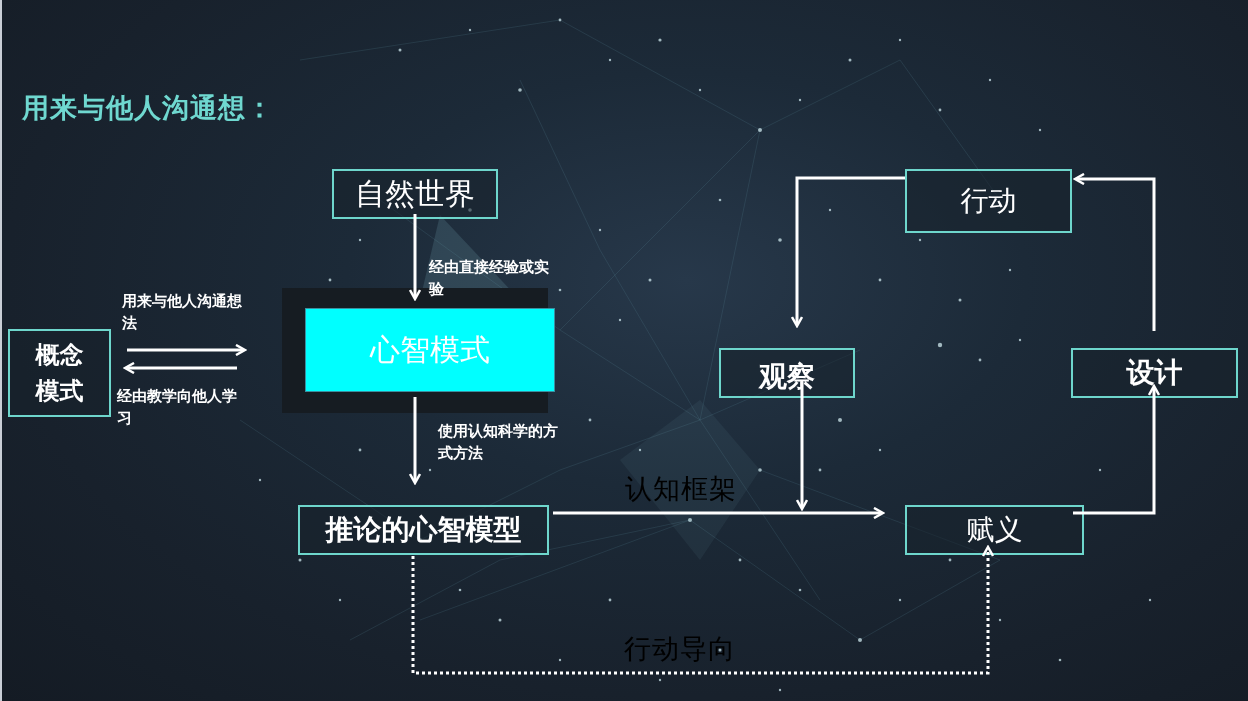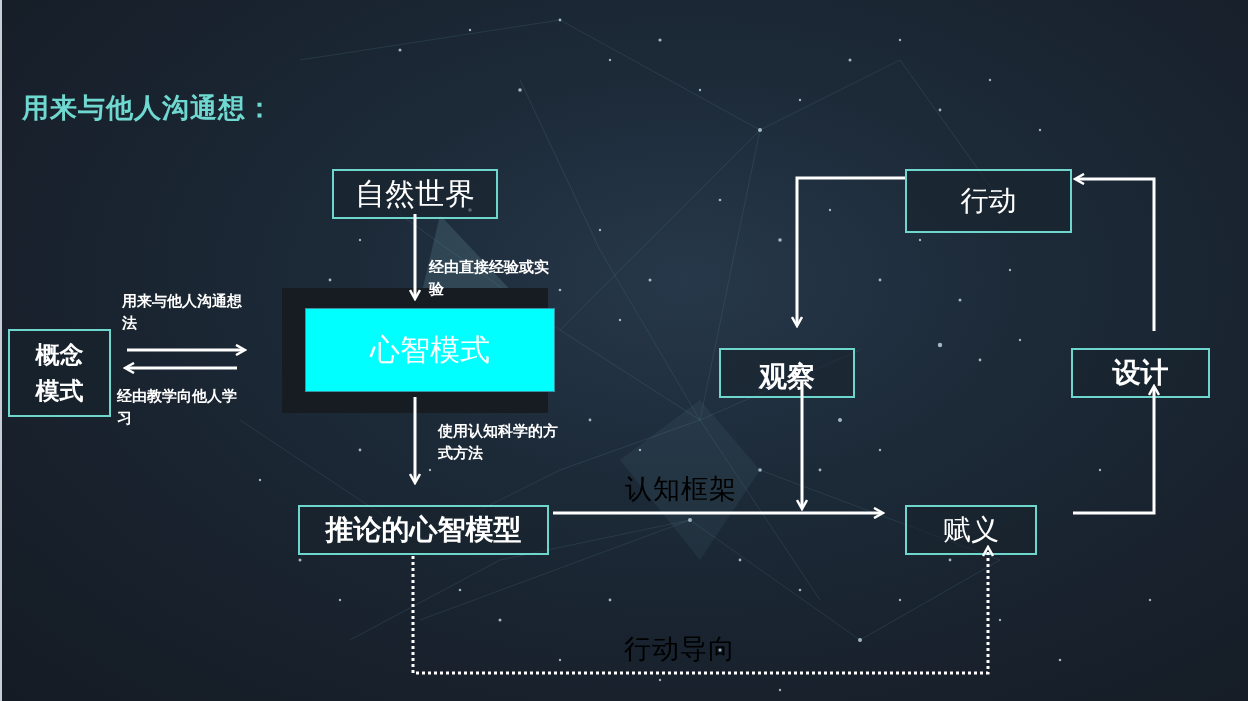"设计" div.box { width: 139px -> 167px }
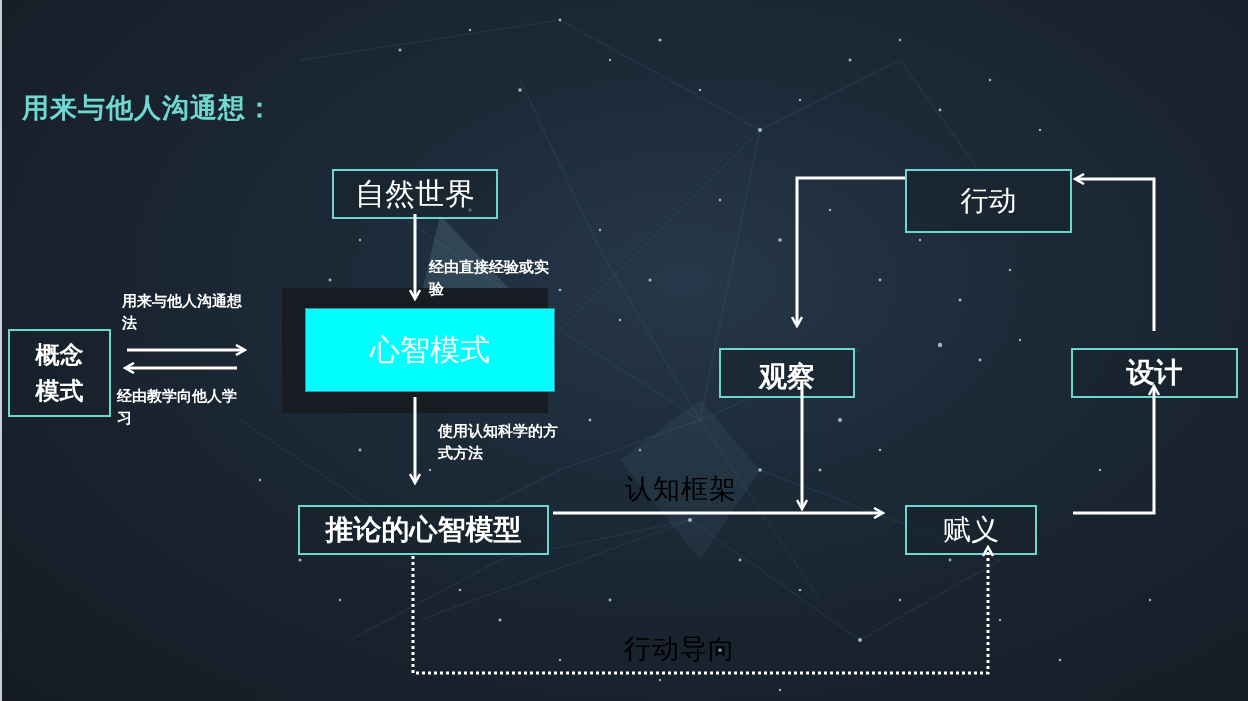"赋义" div.box { width: 132px -> 179px }
